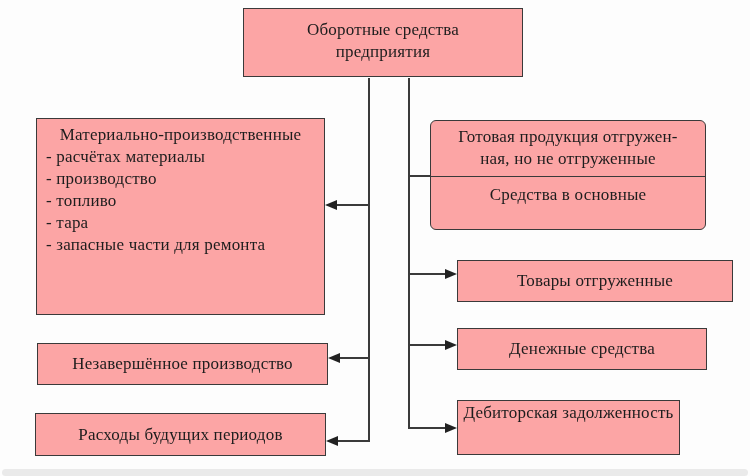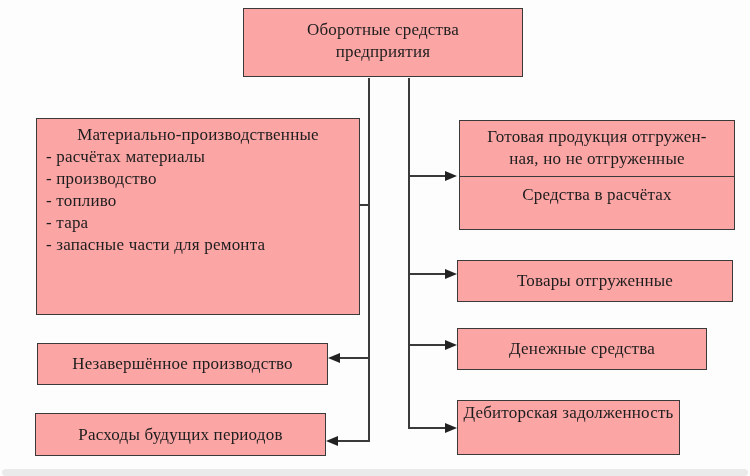"Материально-производственные" .inv-box { width: 324px -> 289px }
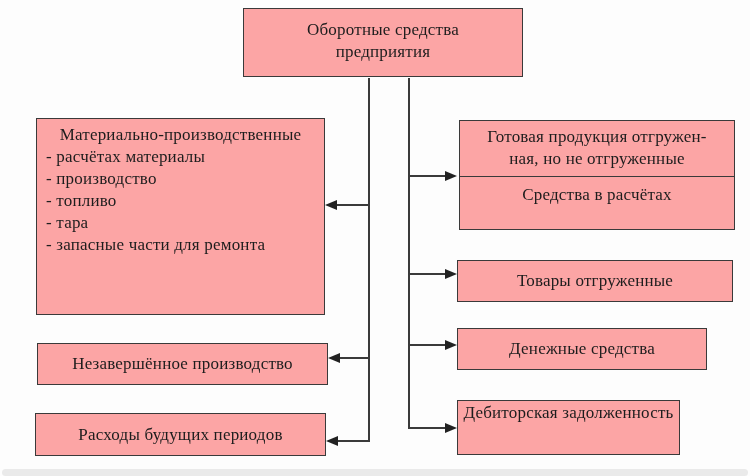"Готовая продукция отгружен-" .ship-box { border-radius: none -> 6px; left: 459px -> 430px }
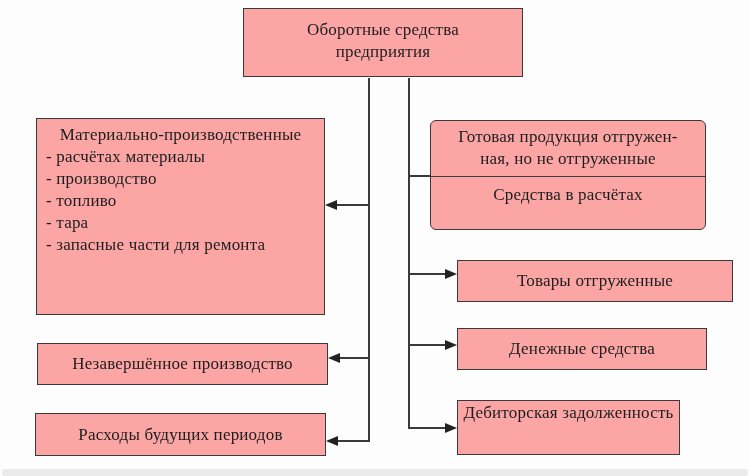"Средства в расчётах" div { text: расчётах -> основные }
